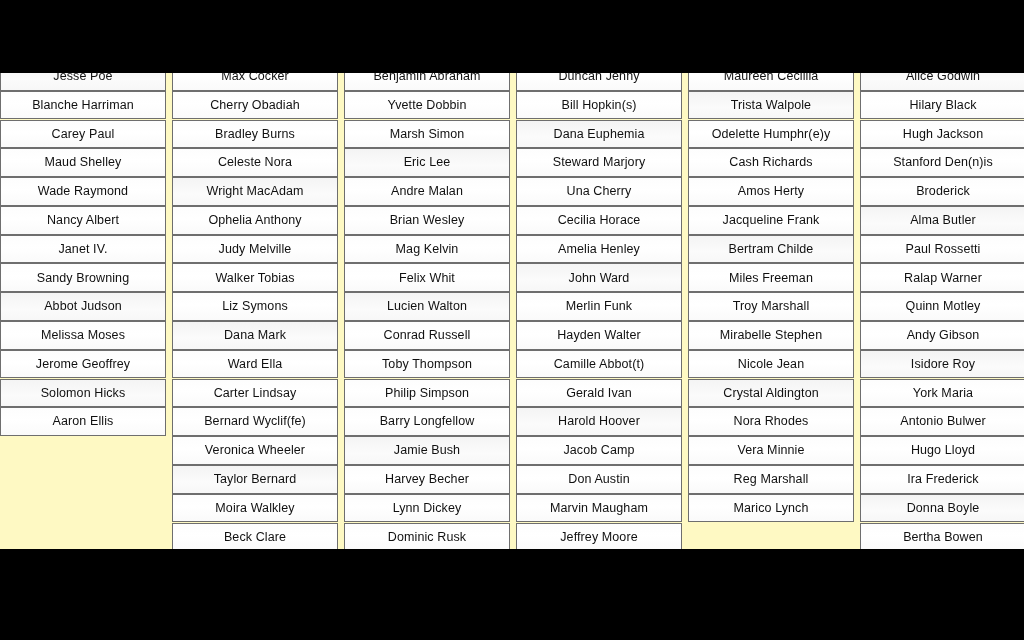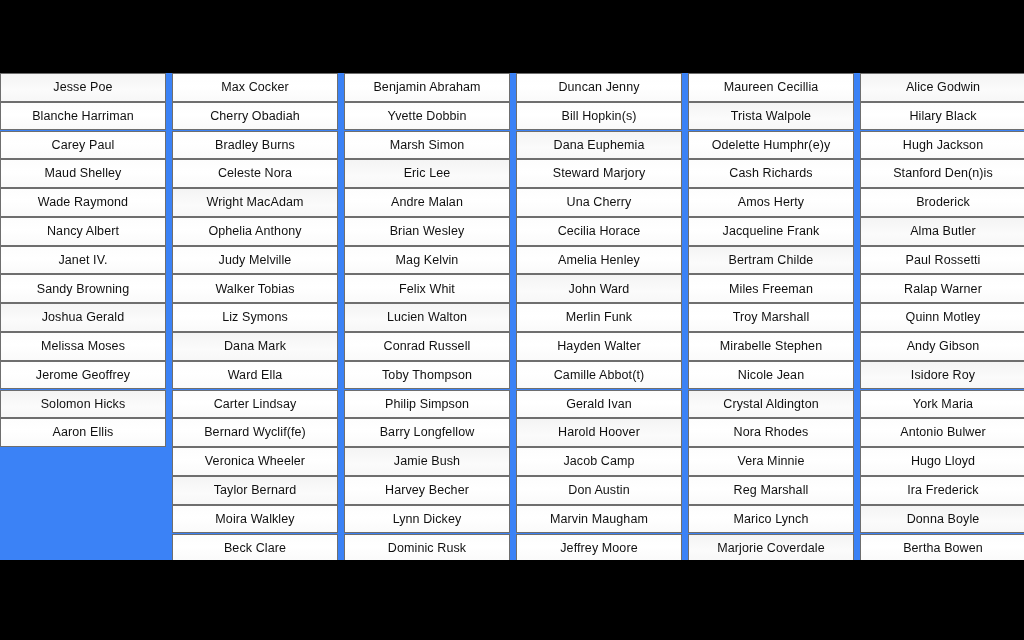"Jesse Poe" #grid-viewport { background: #3b82f6 -> #fef9c3; top: 73px -> 62px }
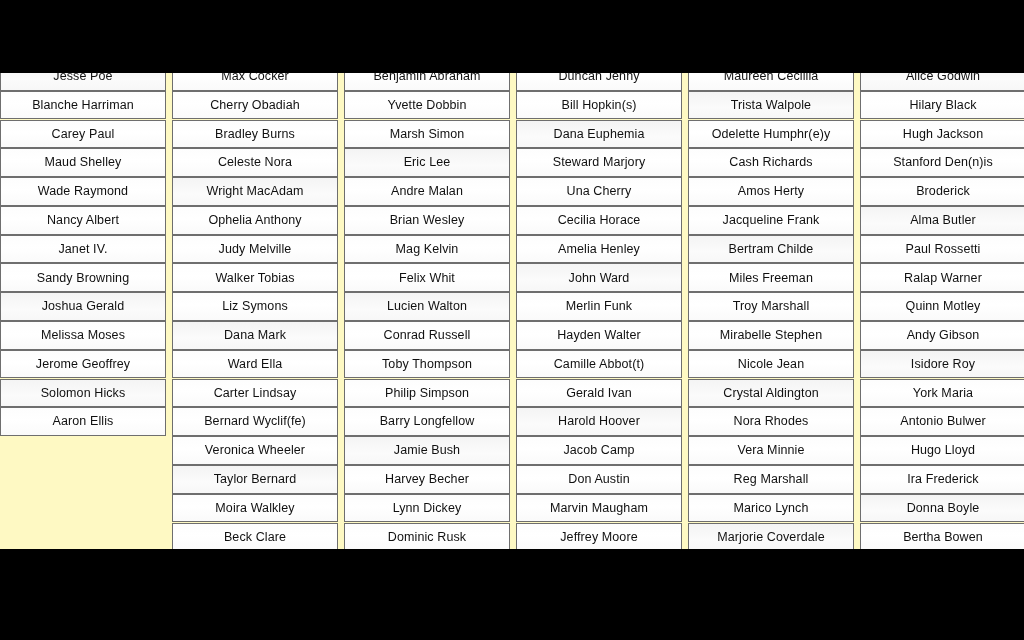"Joshua Gerald" div.name-cell { text: Joshua Gerald -> Abbot Judson }
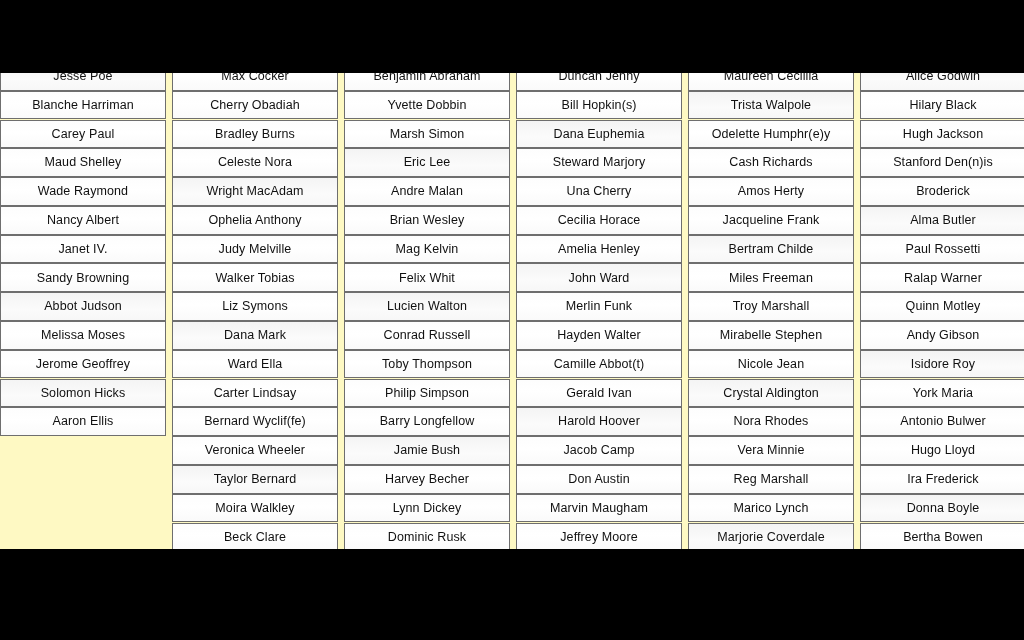"Marjorie Coverdale" div.name-cell { html: <div>Marjorie Coverdale</div> -> none }
